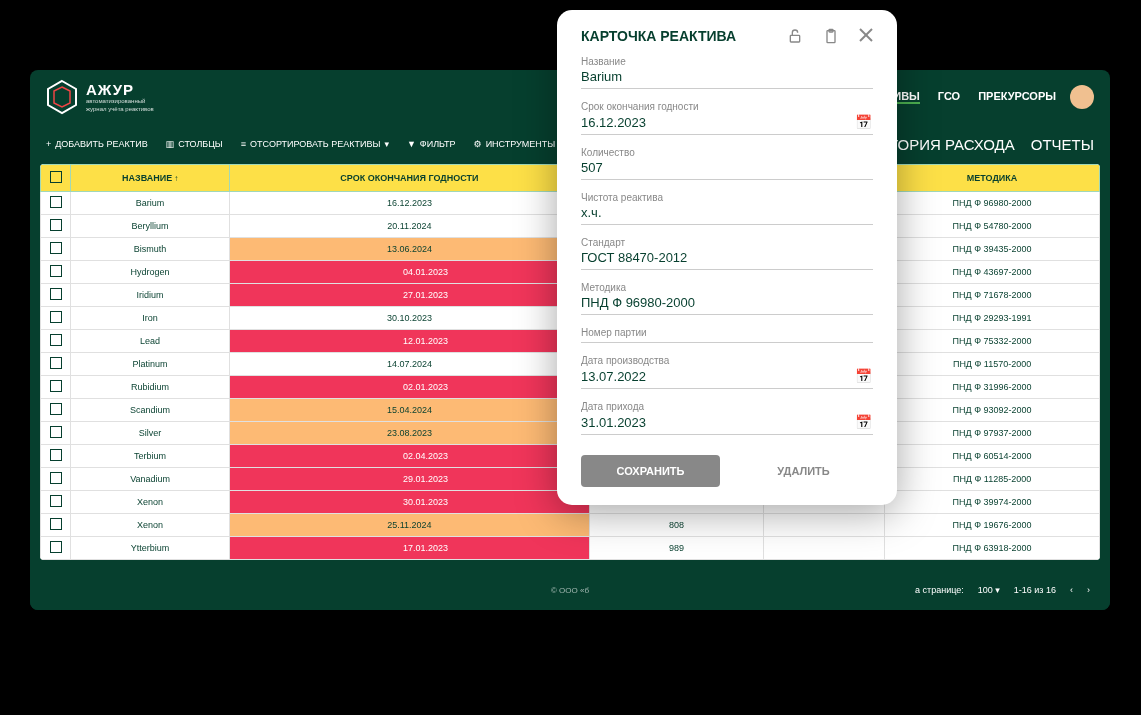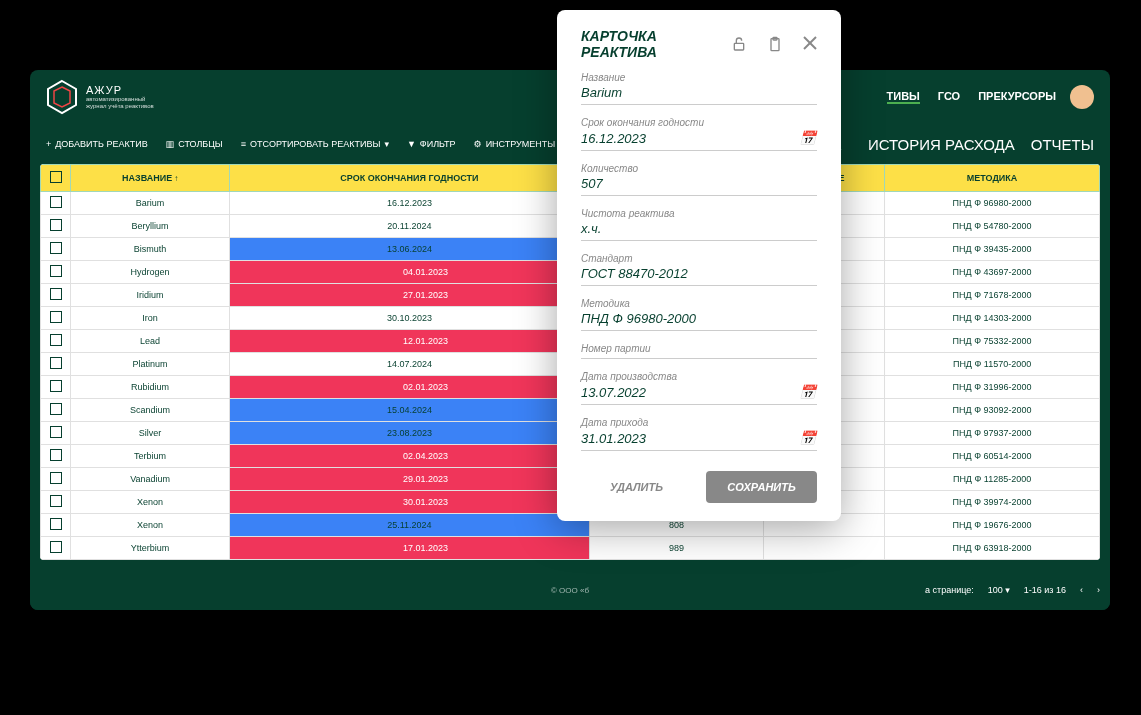"КАРТОЧКА РЕАКТИВА" .card-panel { border-radius: 8px -> 15px; font-style: italic -> none; width: 284px -> 340px }
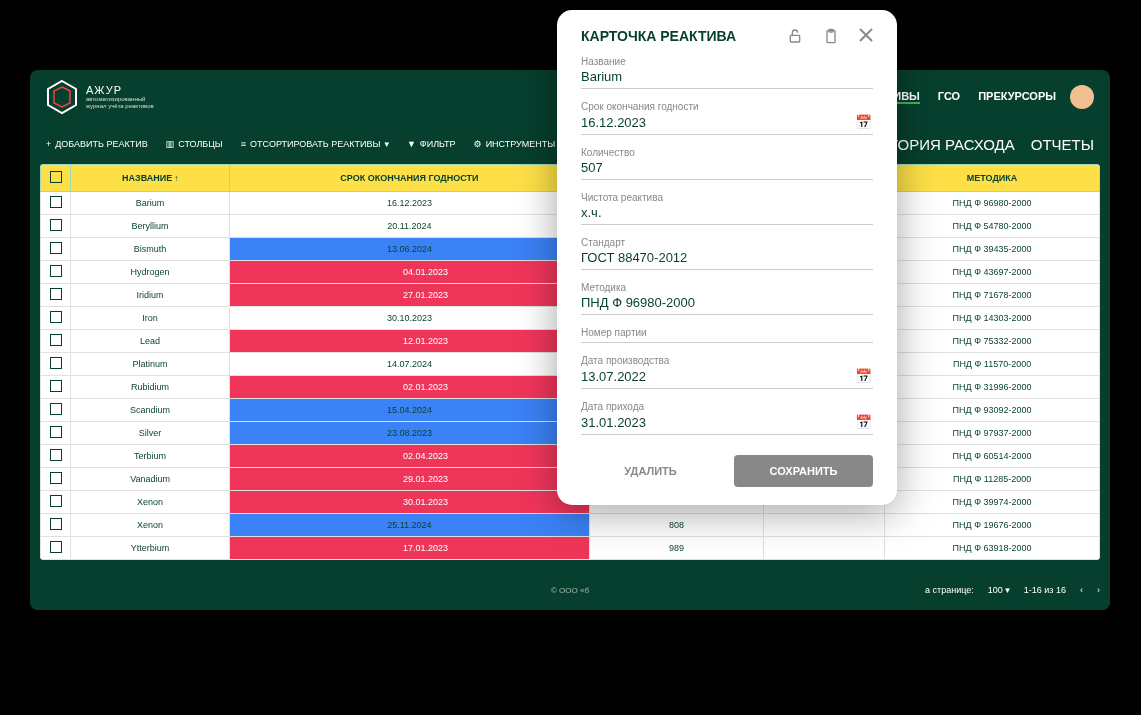"АЖУР" .logo-text { font-size: 11px -> 15px; font-weight: normal -> bold }
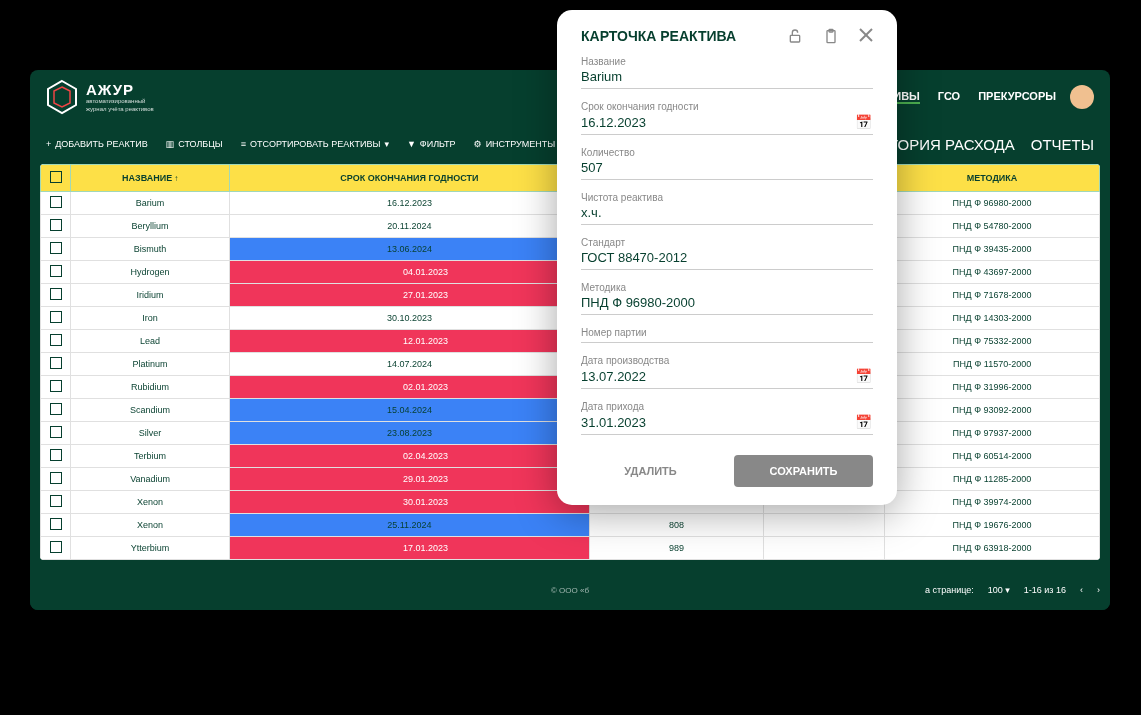"13.06.2024" .cell-yellow { background: #3b82f6 -> #fdba74 }
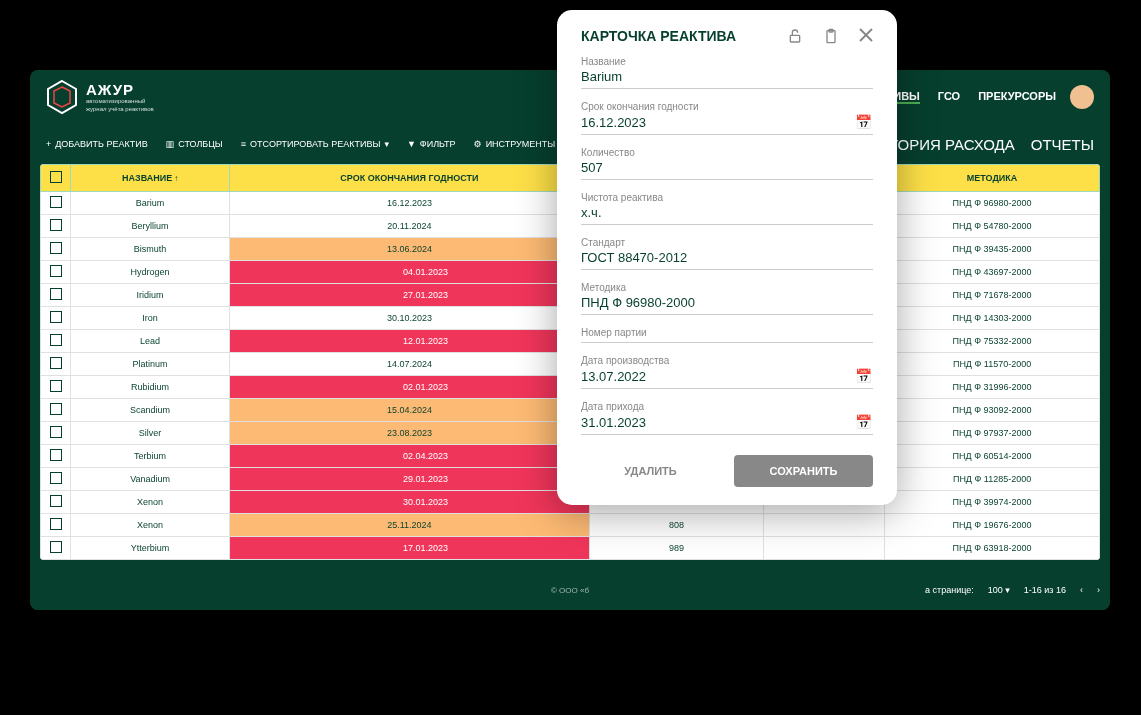"ПНД Ф 14303-2000" td { text: 14303-2000 -> 29293-1991 }
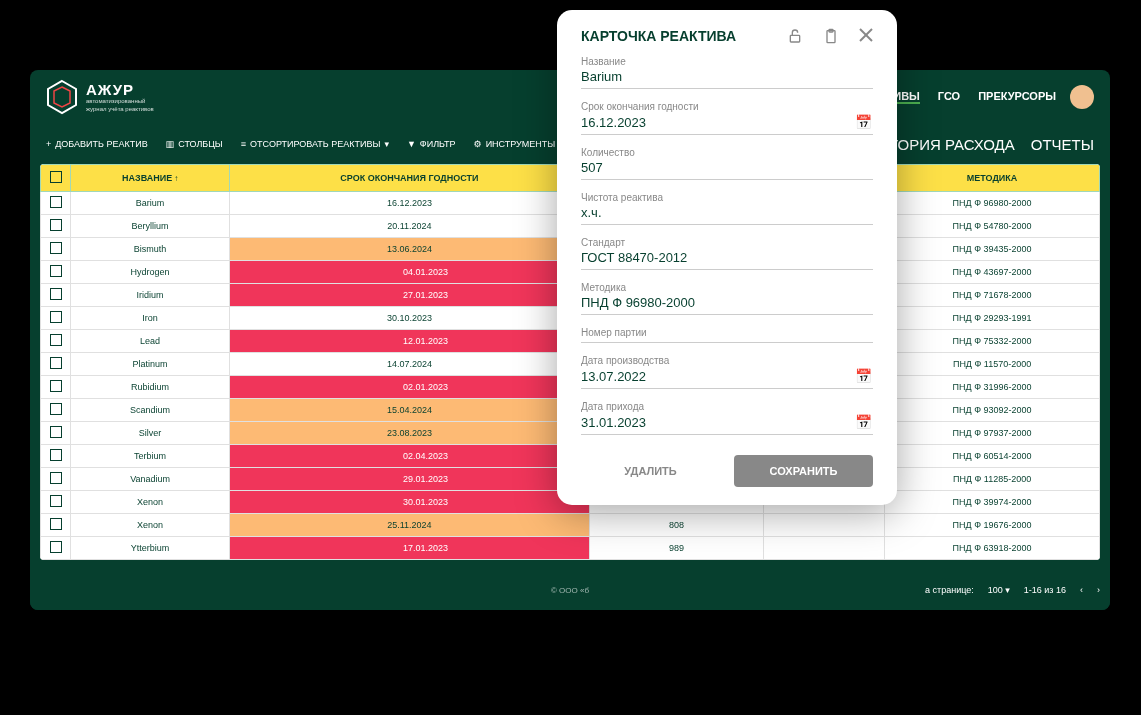"УДАЛИТЬ" div.btn { order: before "СОХРАНИТЬ" -> after "СОХРАНИТЬ" }
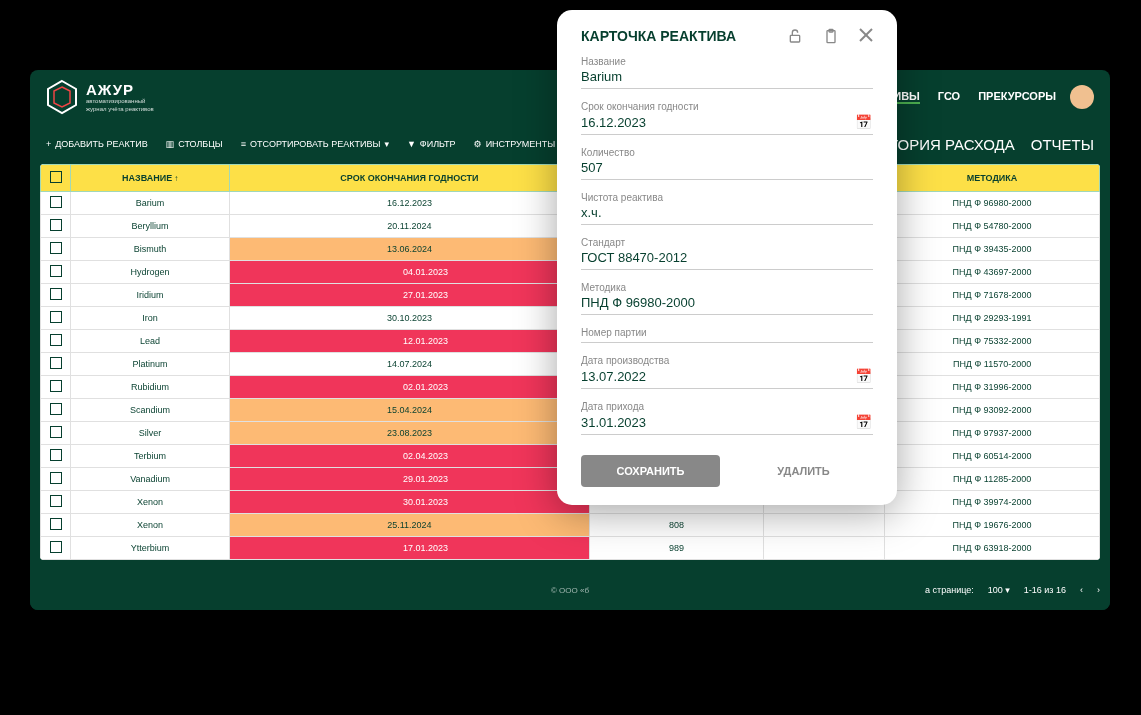"© ООО «б" .footer-bar { padding: 0 10px -> 0 20px }
